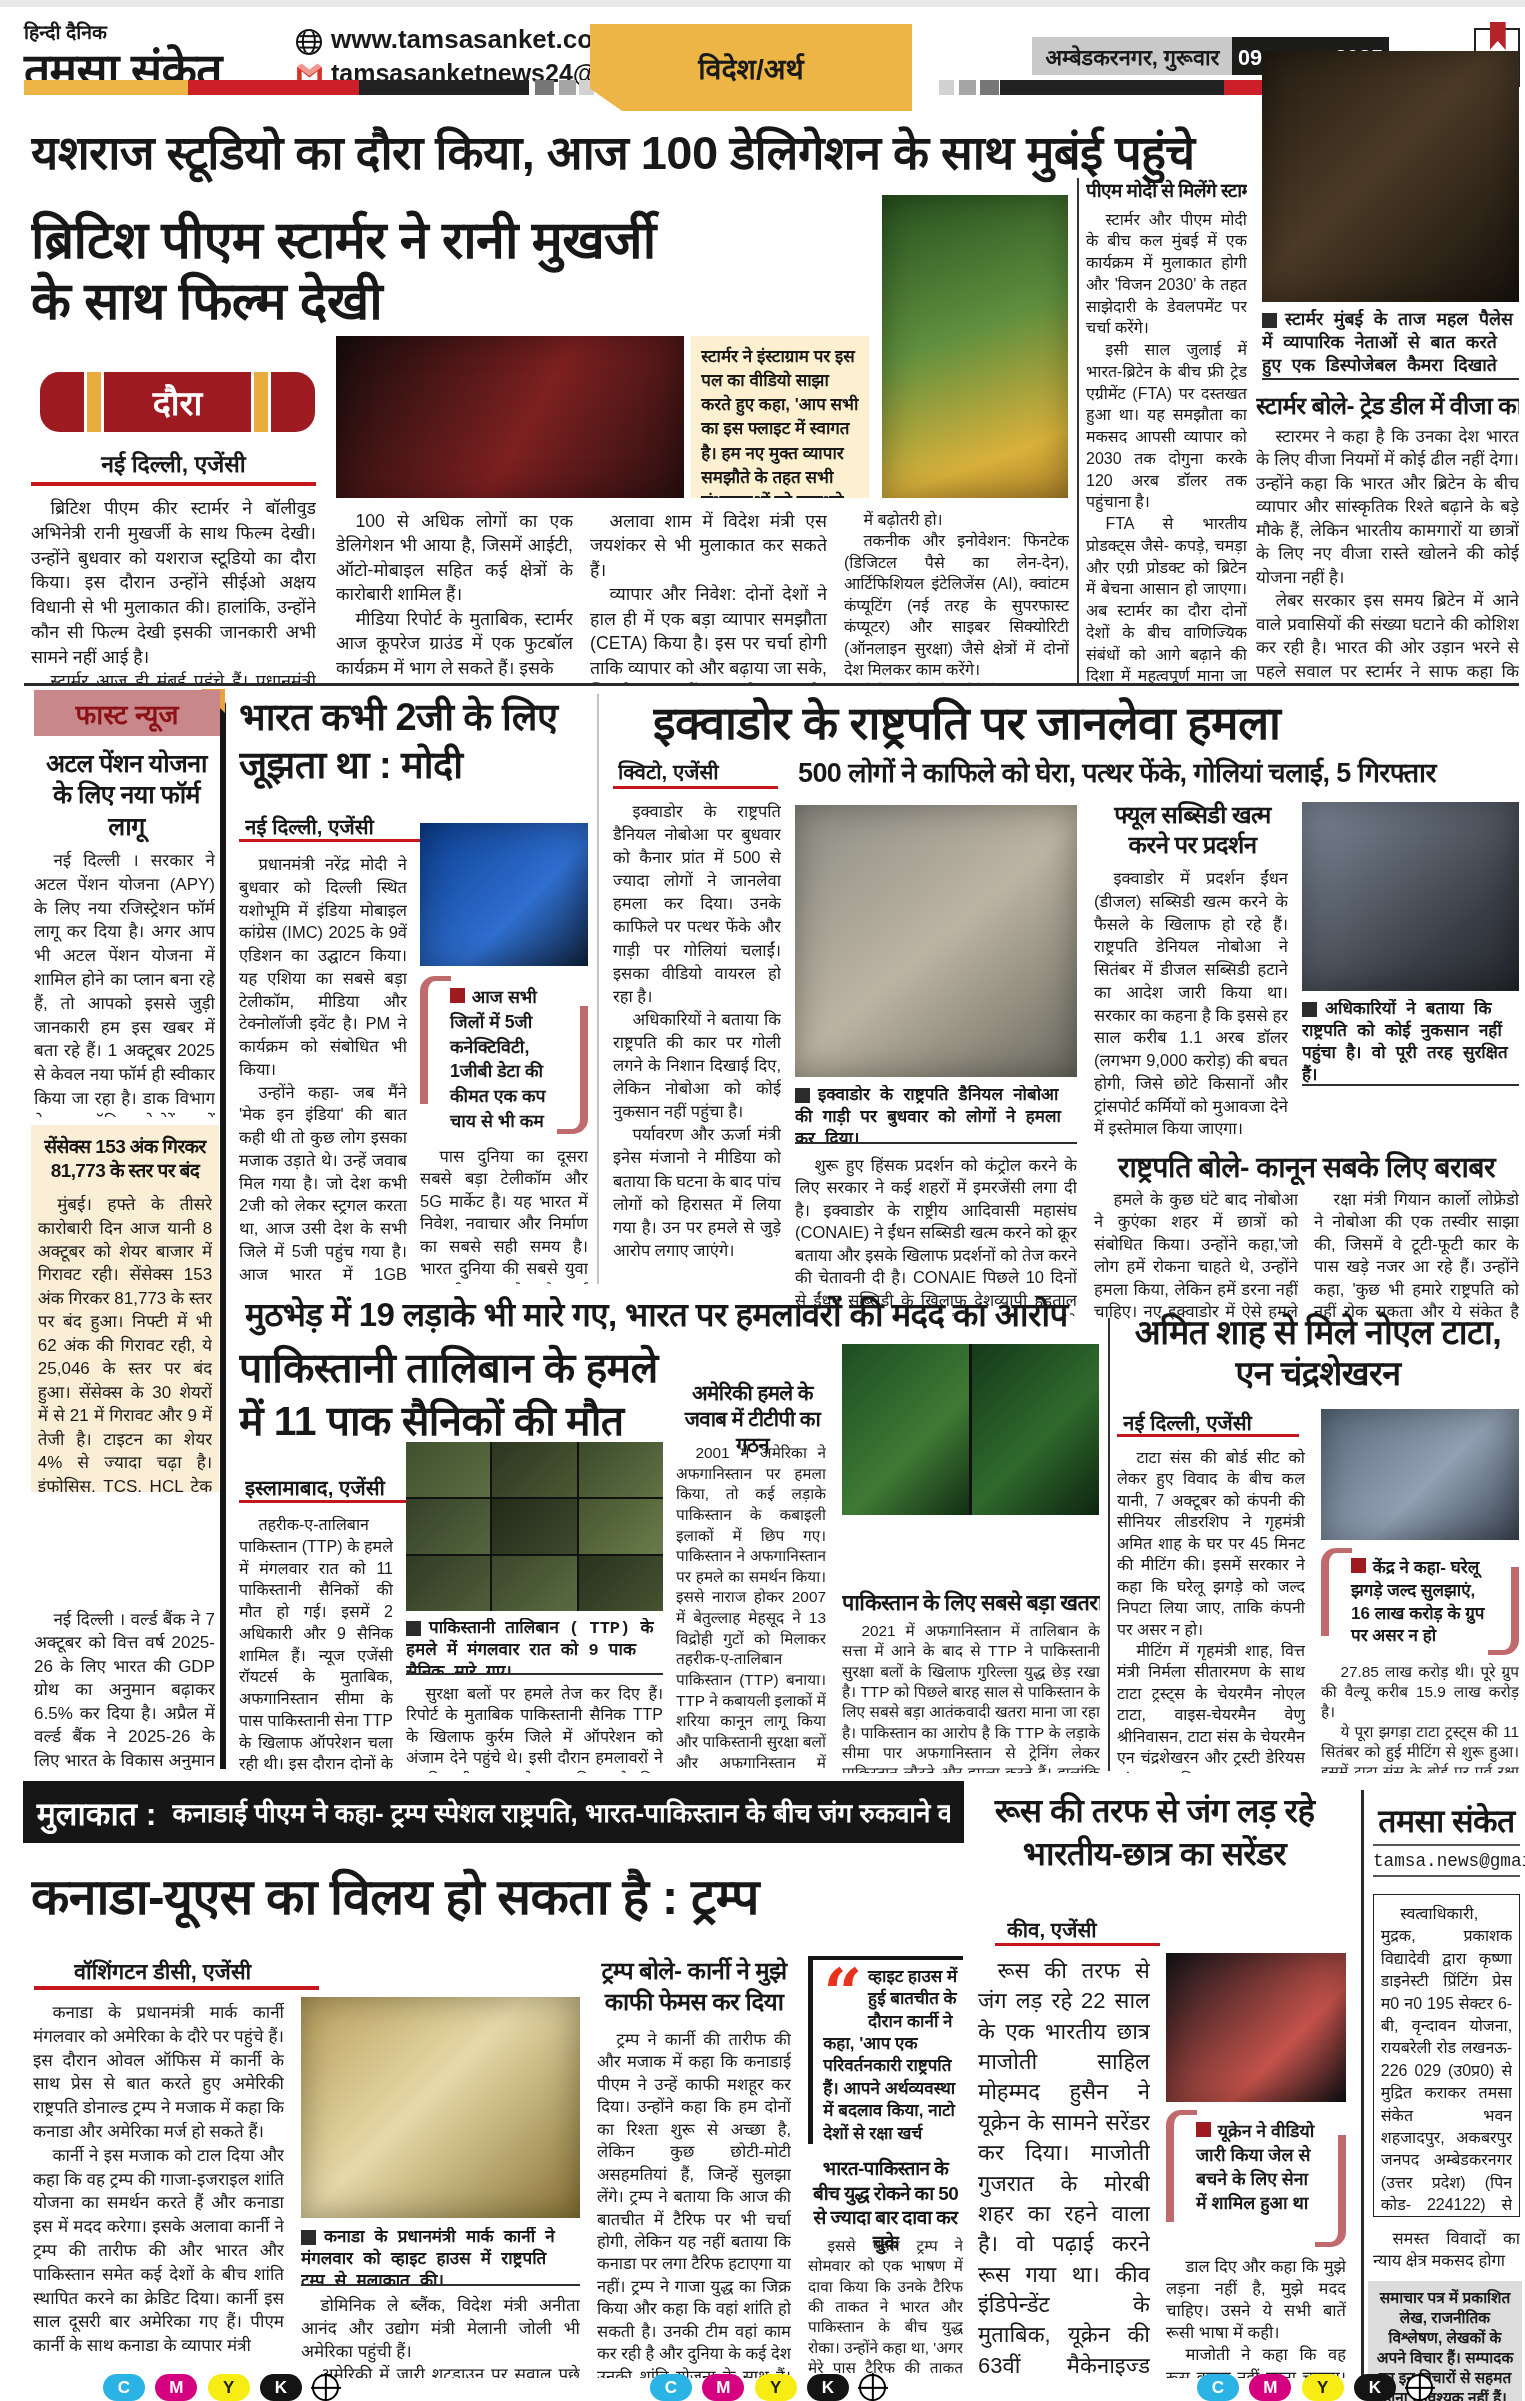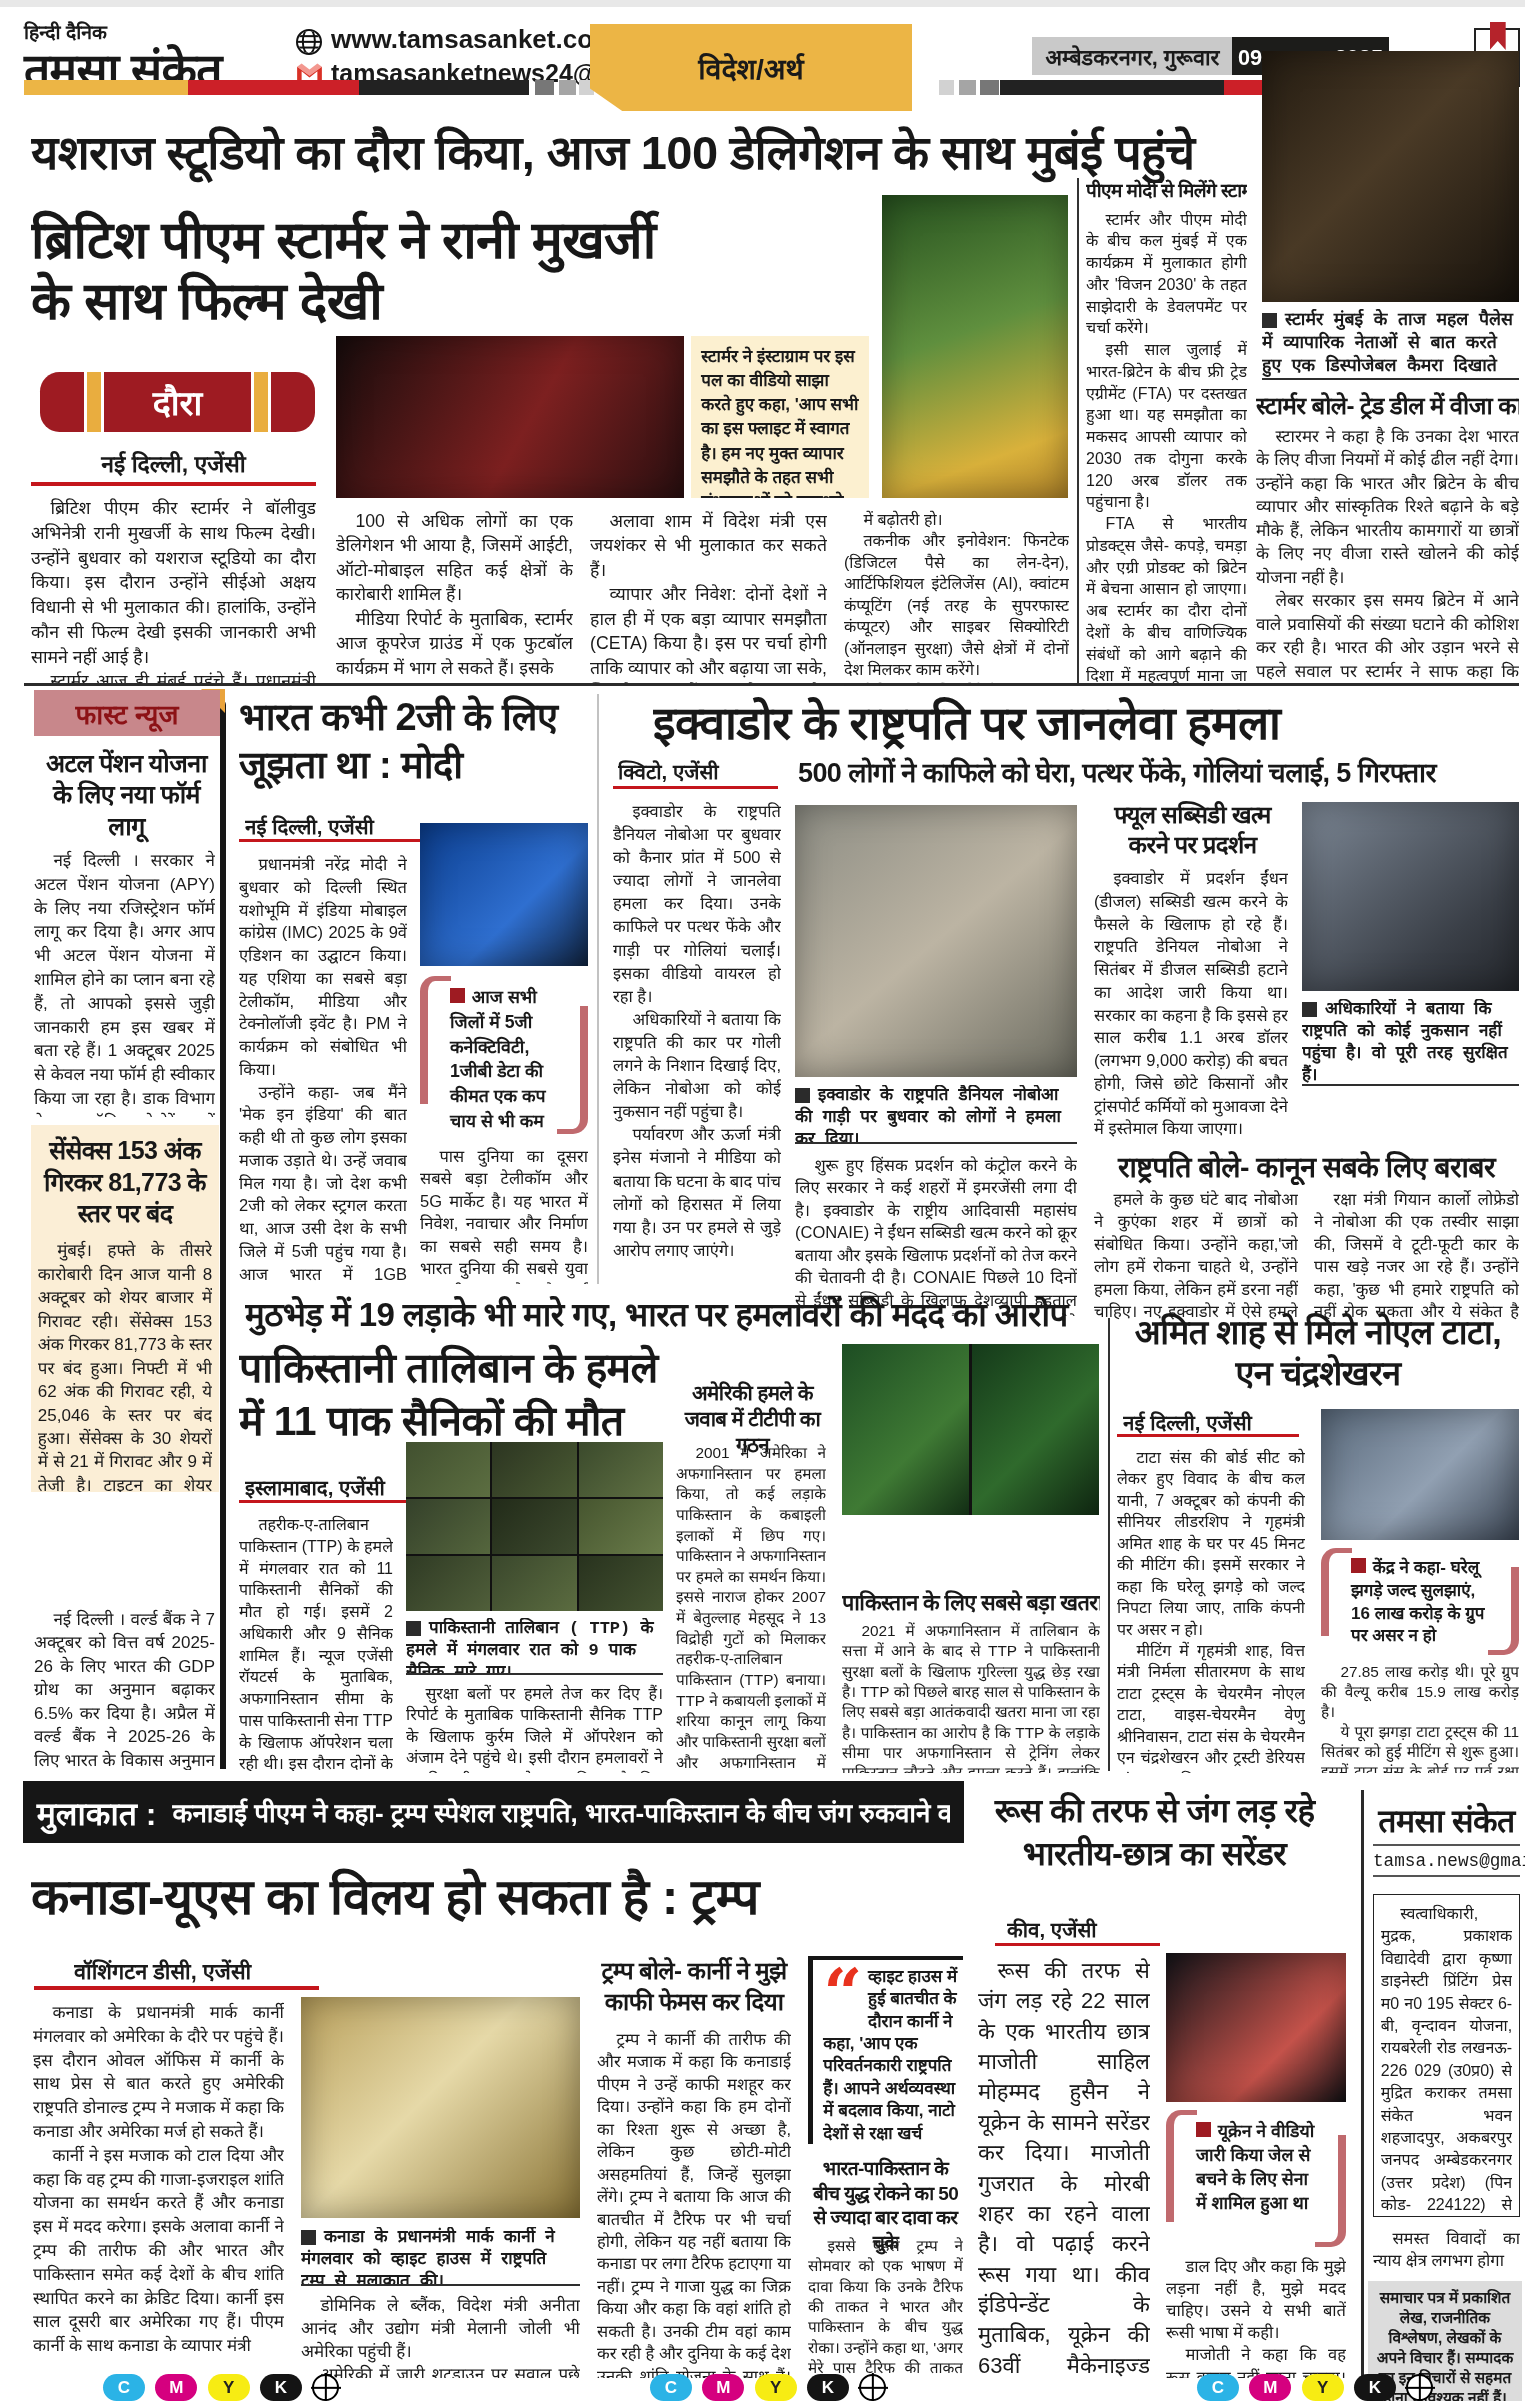"सेंसेक्स 153 अंक गिरकर 81,773" div.hl { font-size: 25px -> 19px }
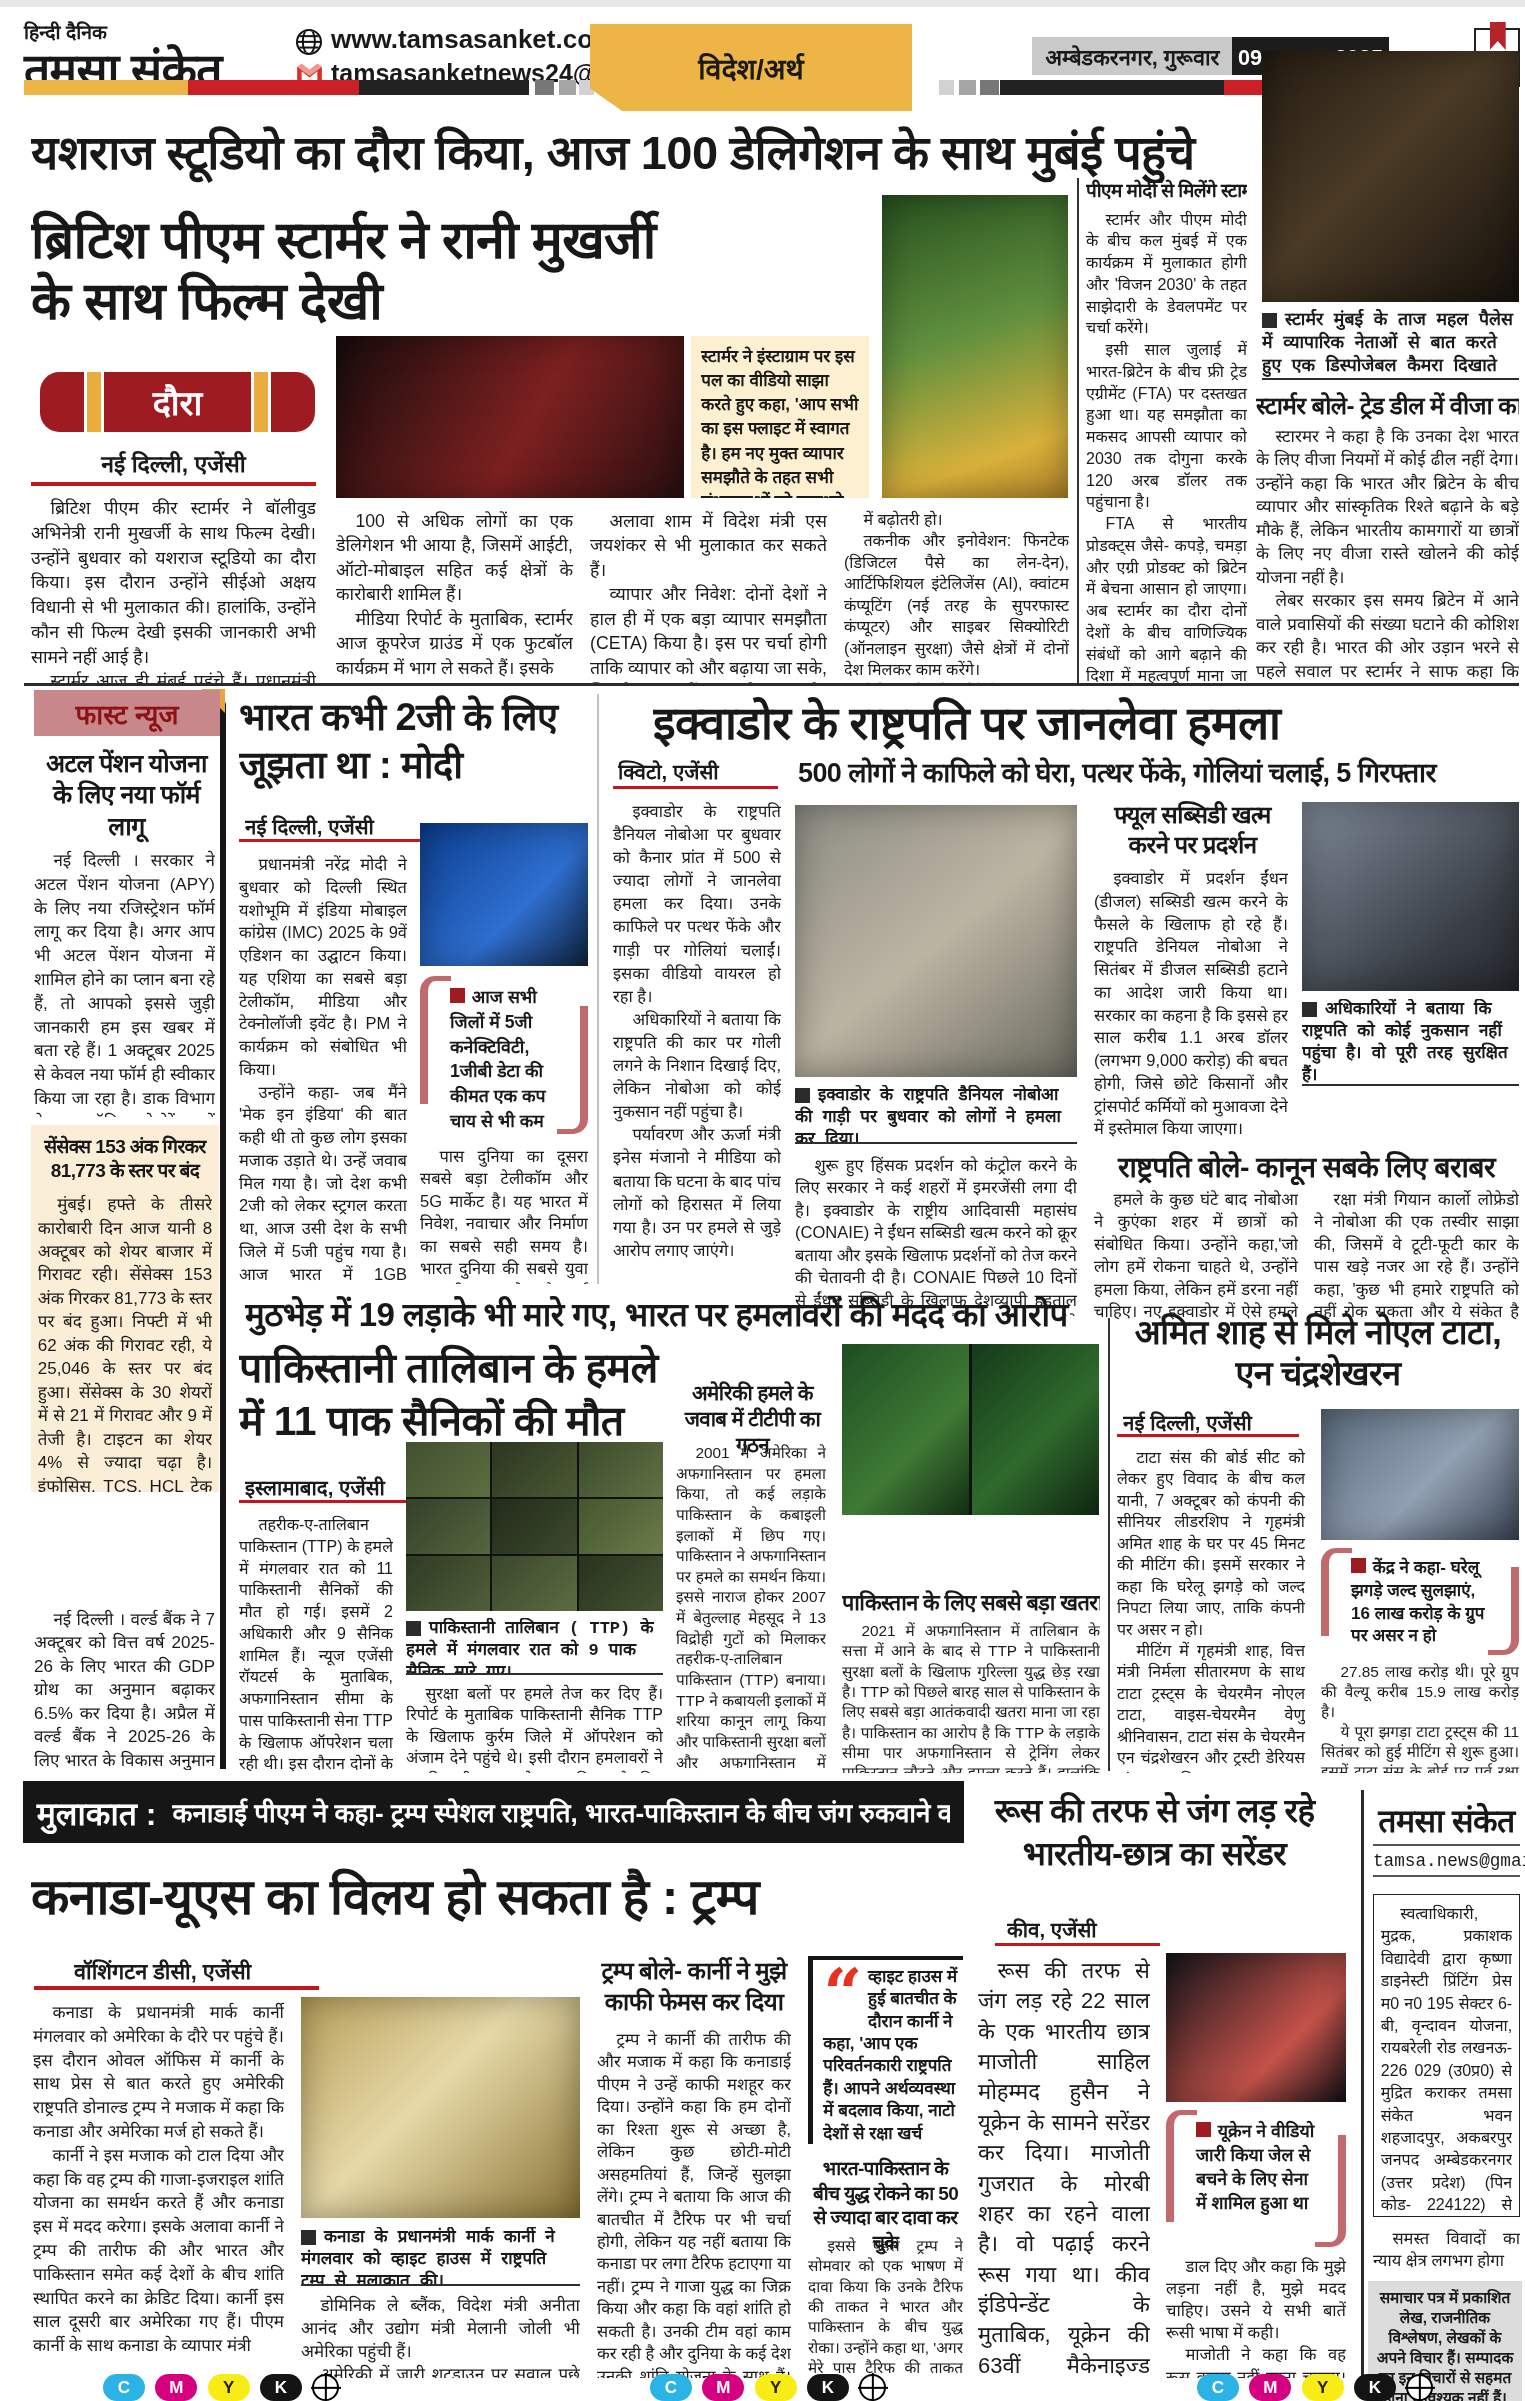"समस्त विवादों का न्याय क्षेत्र" p { text: लगभग -> मकसद }
